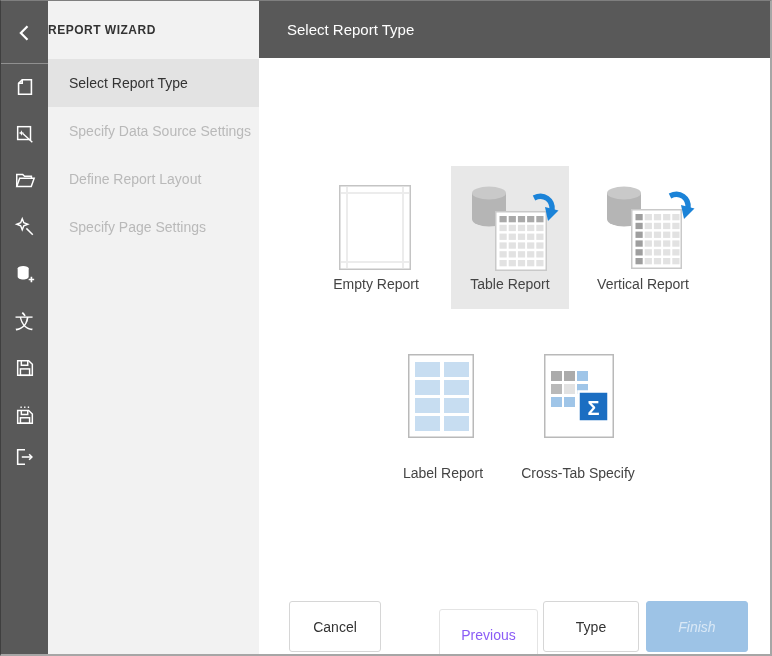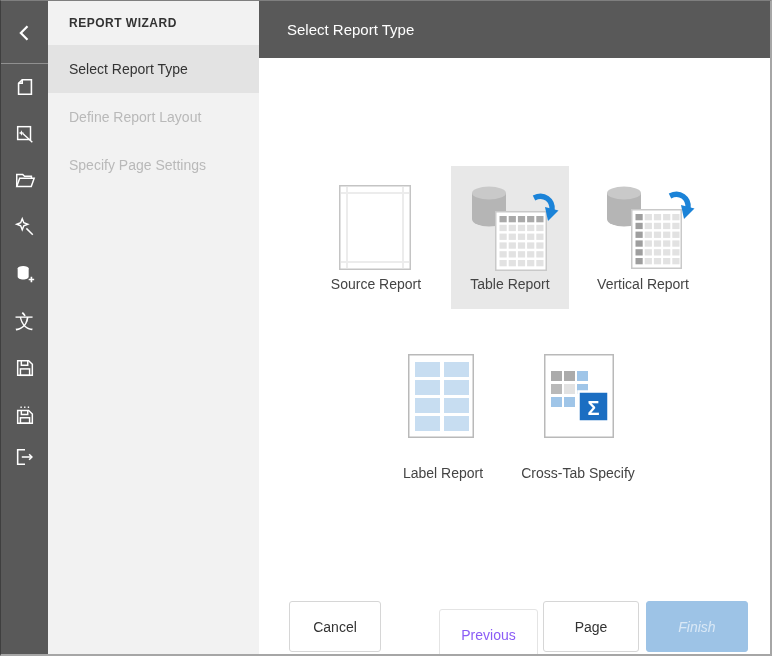"REPORT WIZARD" .panel-title { height: 44px -> 58px; padding-left: 21px -> none }
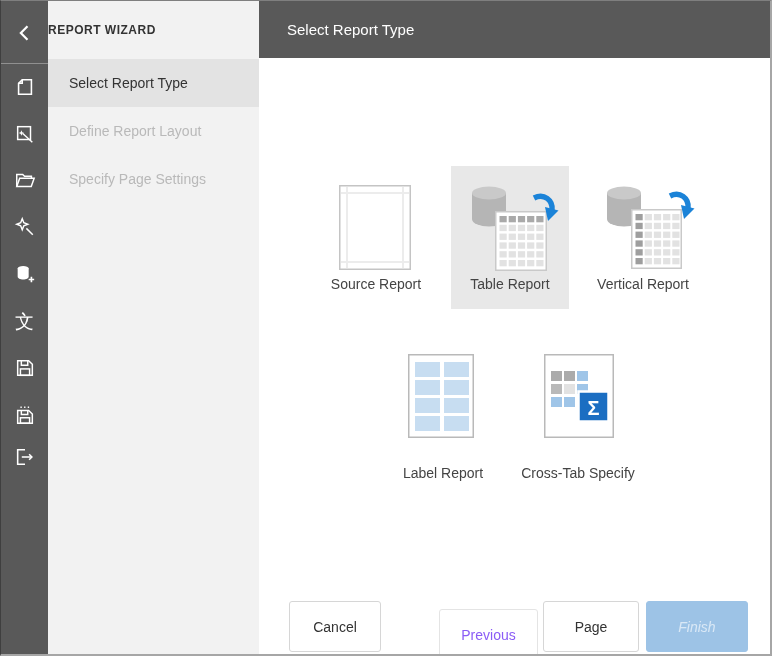"Specify Data Source Settings" div.step { html: none -> <div>Specify Data Source Settings</div> }
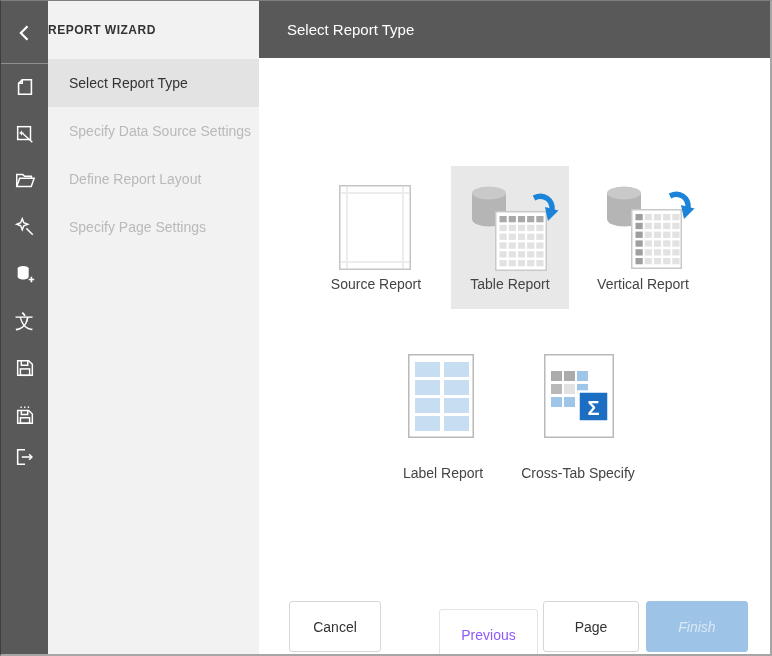"Source Report" div.tile-label { text: Source -> Empty }
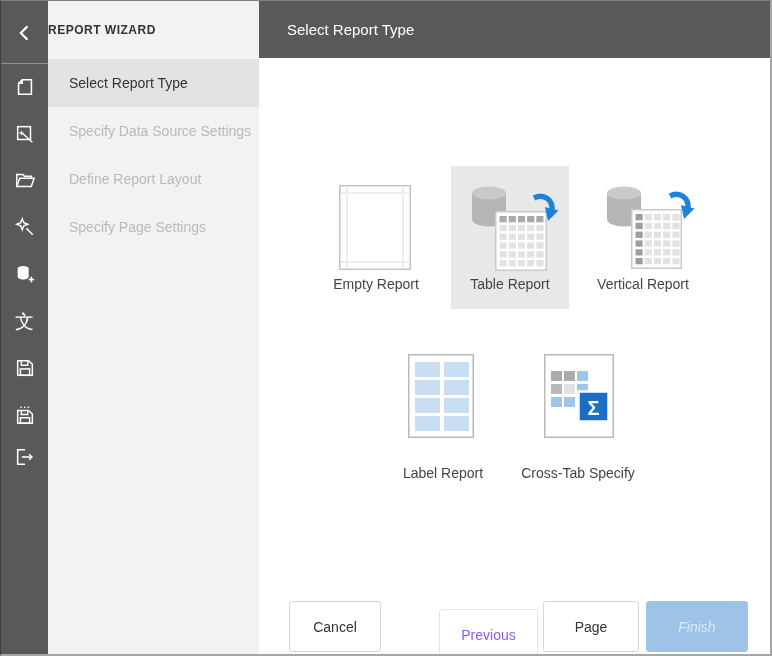"Page" button.btn { text: Page -> Type }
